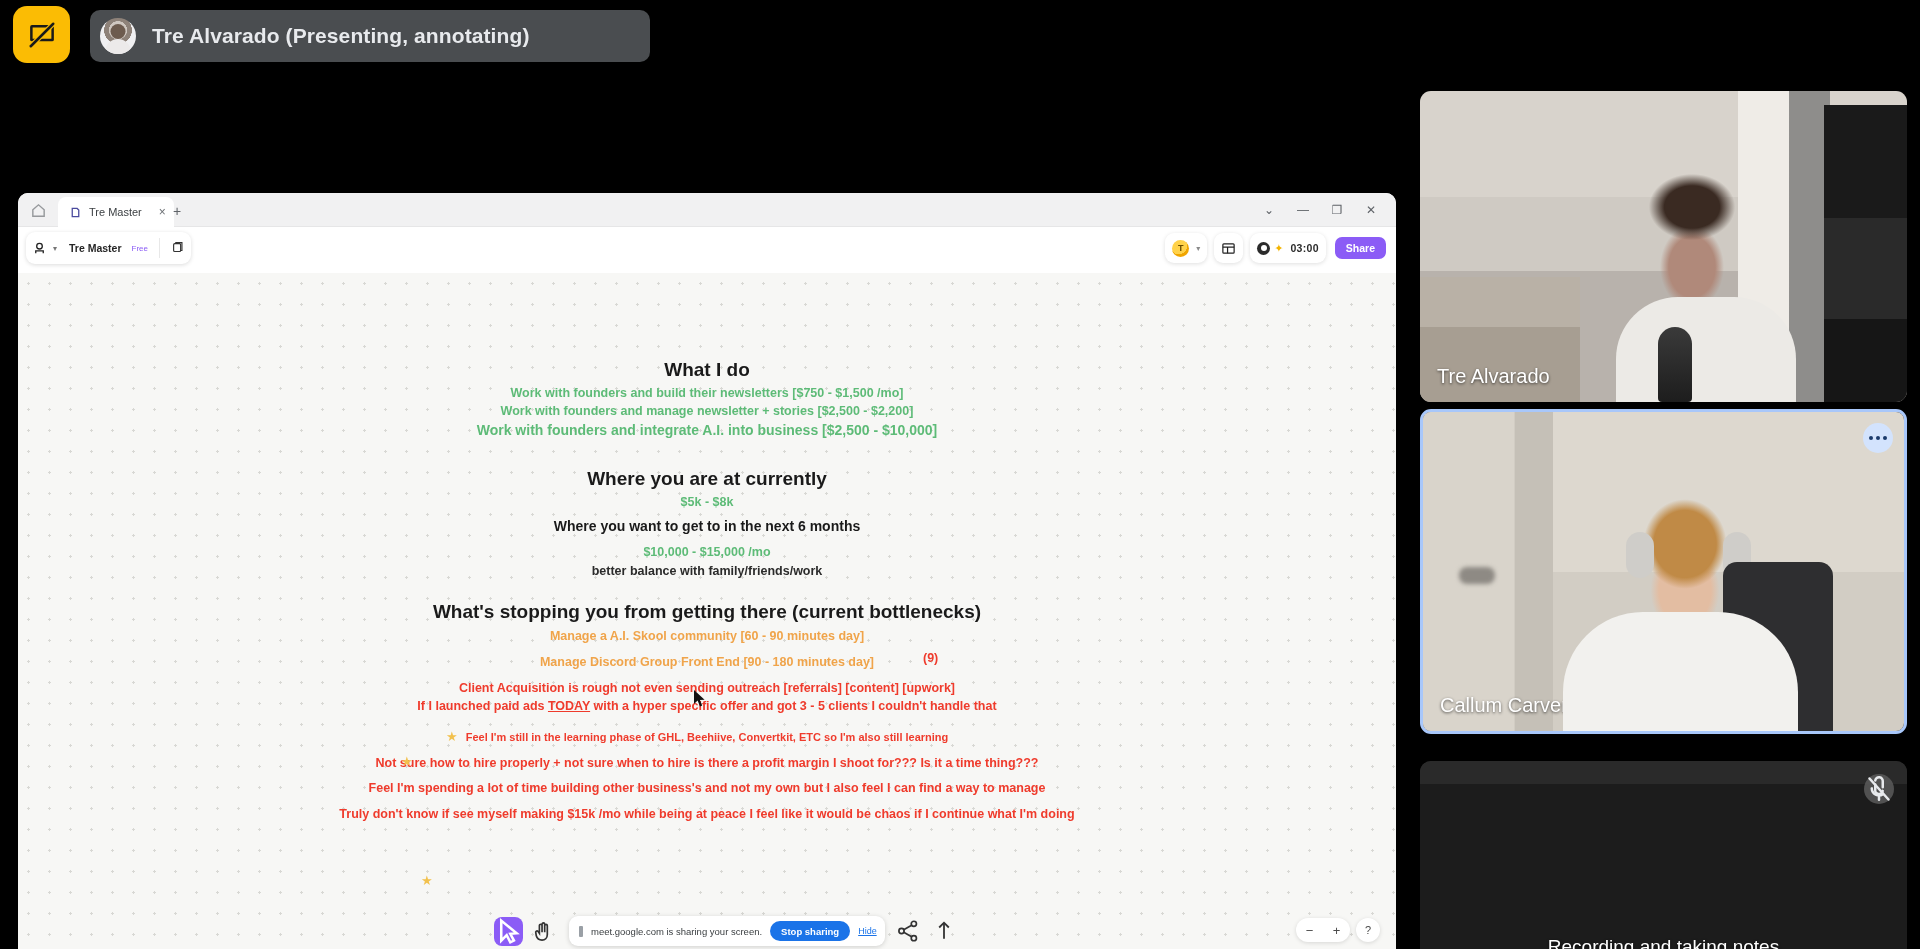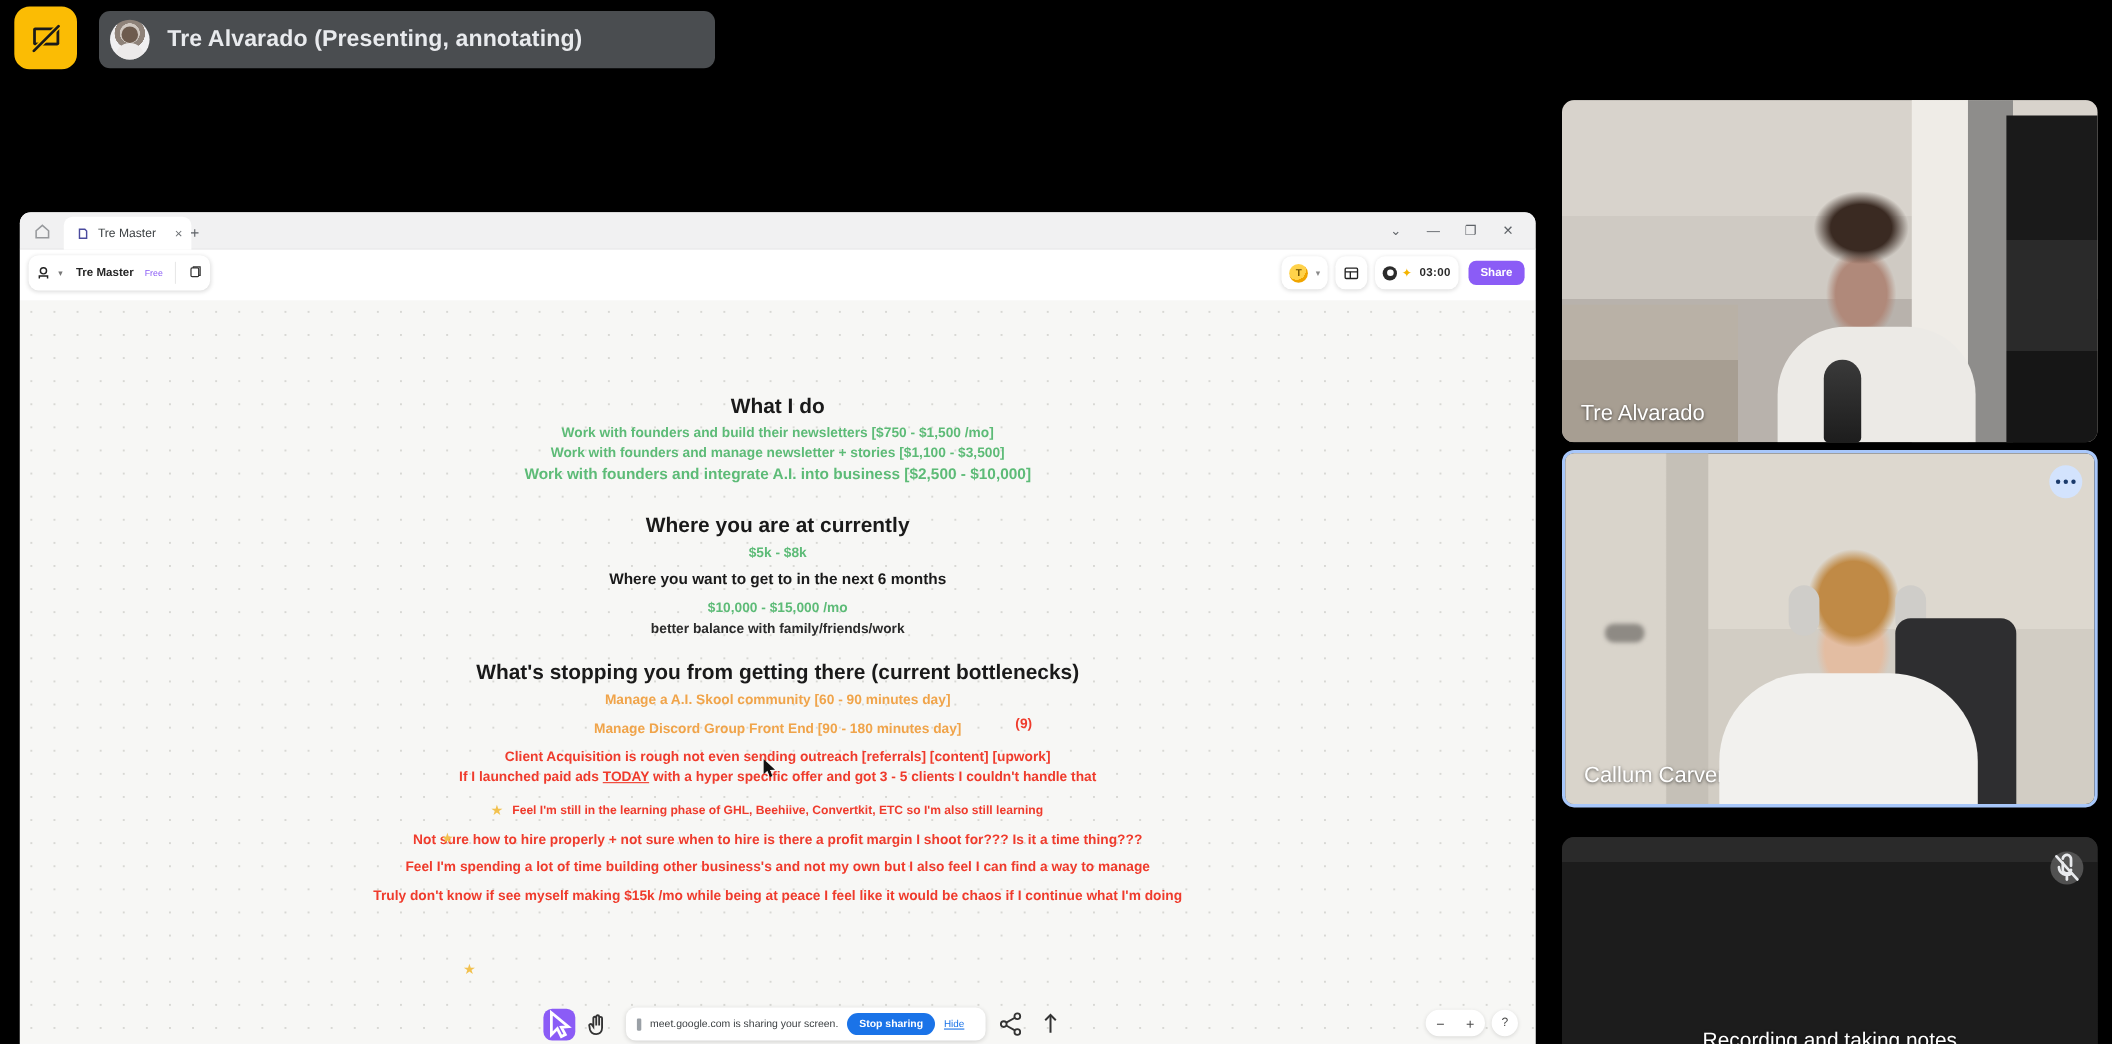"Work with founders and manage" div.blk { text: $1,100 - $3,500 -> $2,500 - $2,200 }
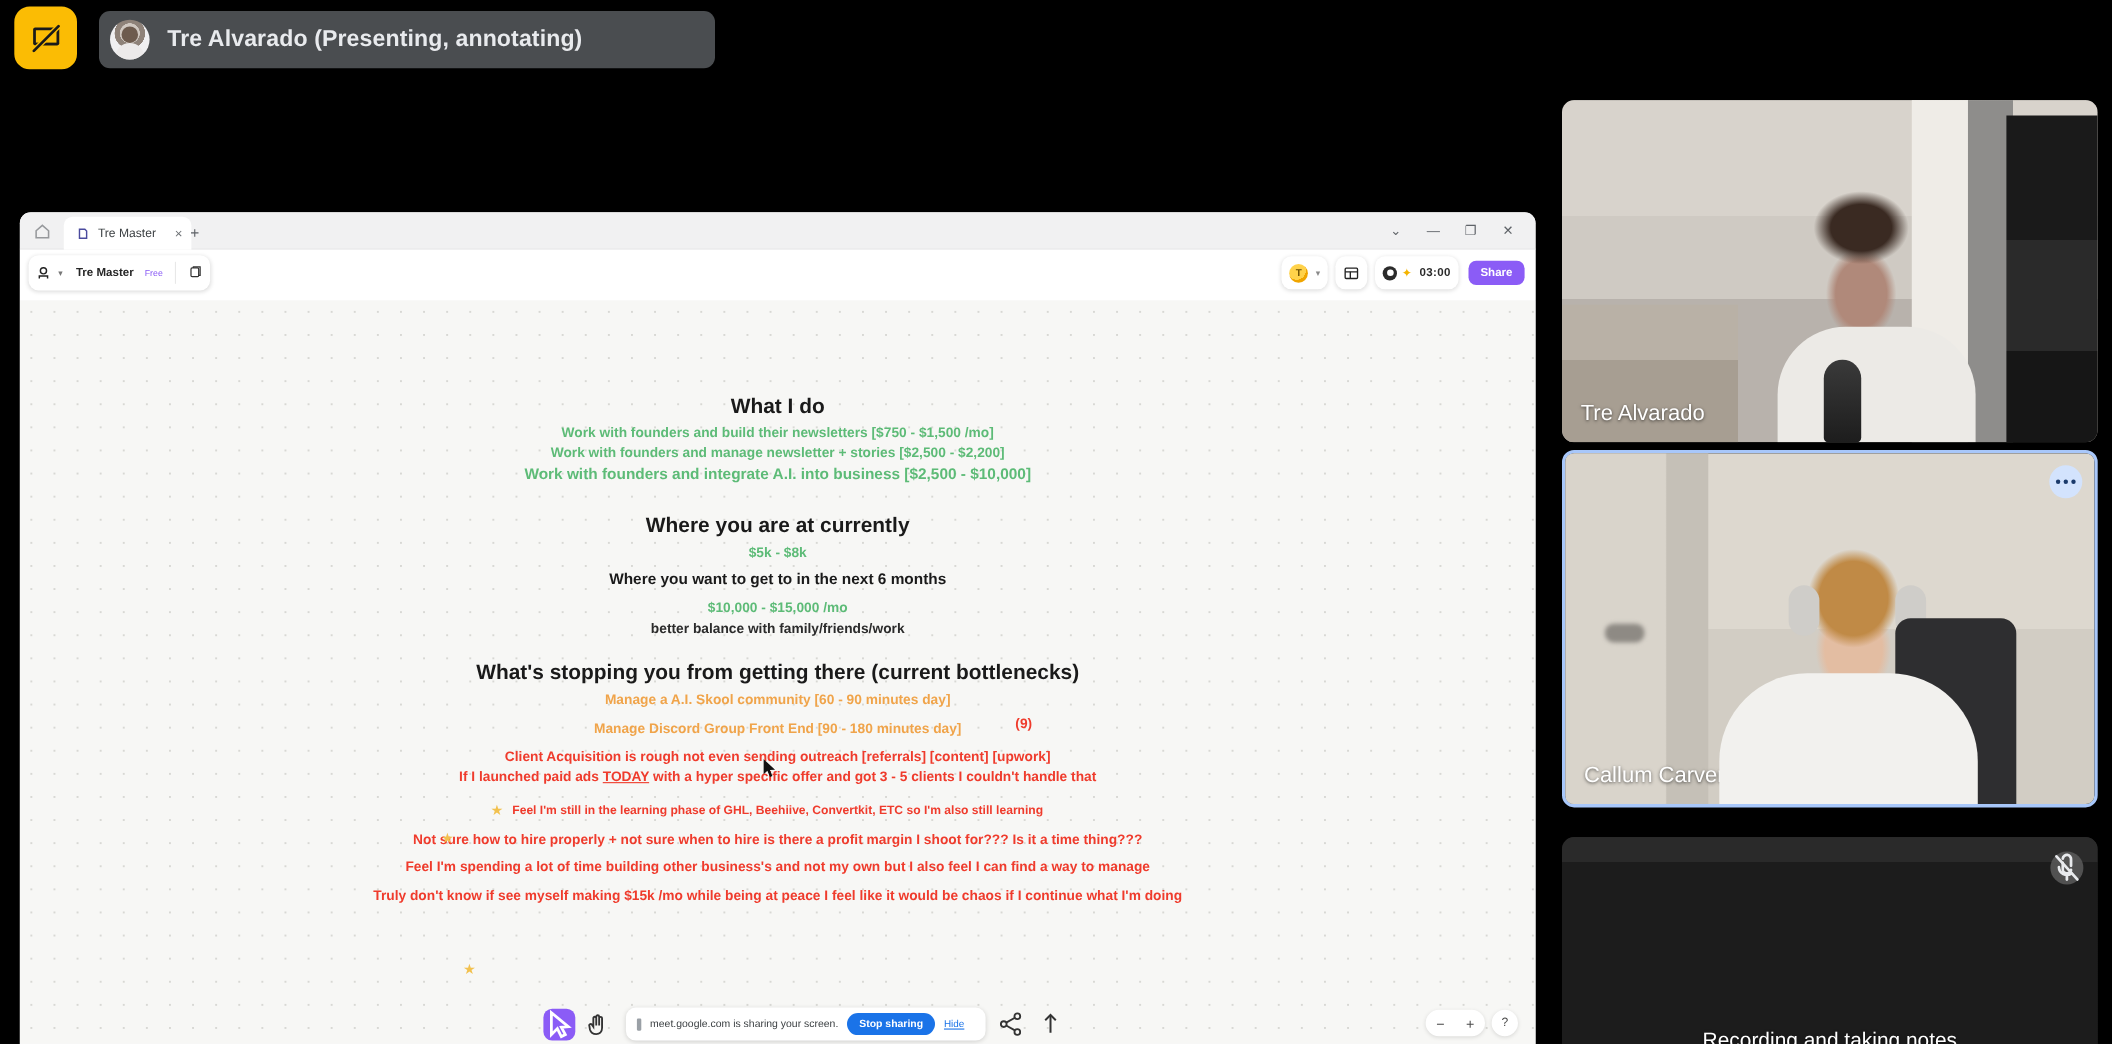"meet.google.com is sharing your screen." #sharing-pill { padding: 0 19px 0 10px -> 0 8px 0 10px }
